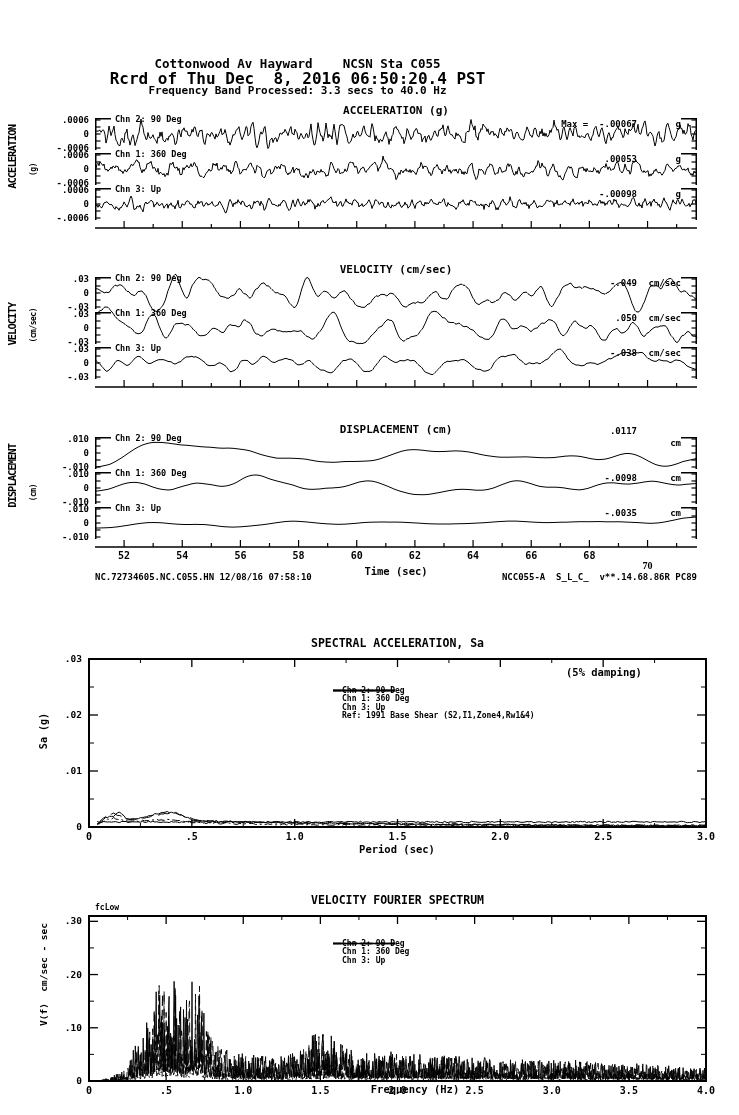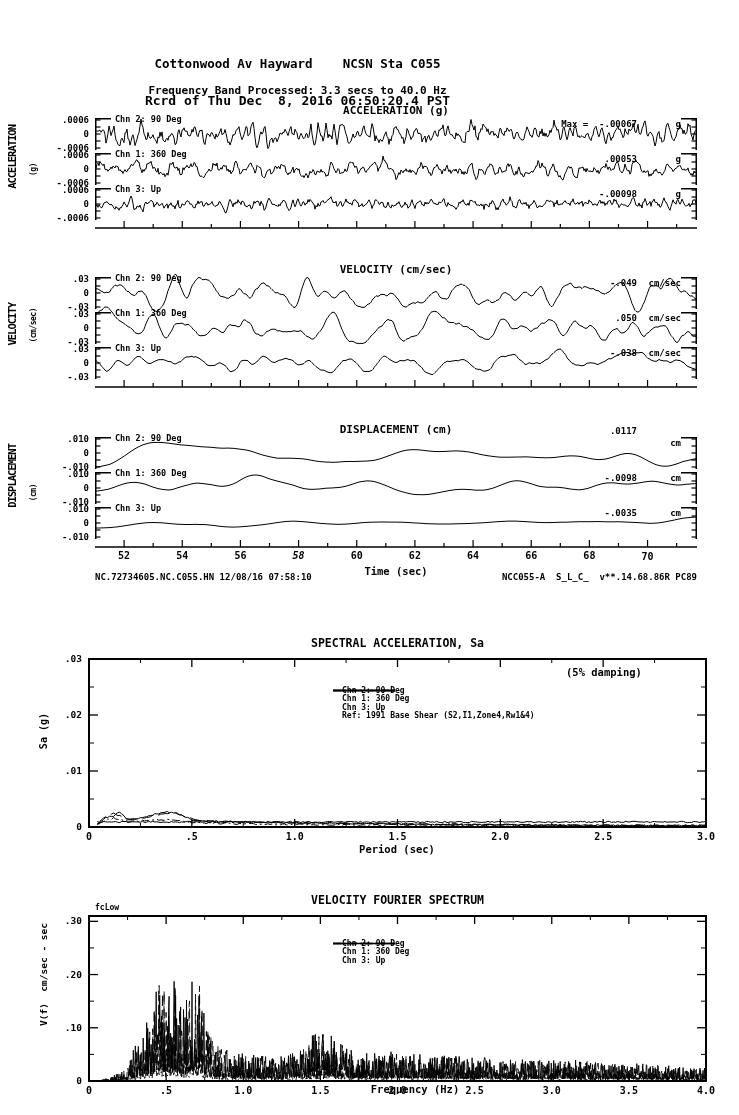"Rcrd of Thu Dec 8," .hdr2 { font-size: 13px -> 16px; margin-top: 24px -> none }
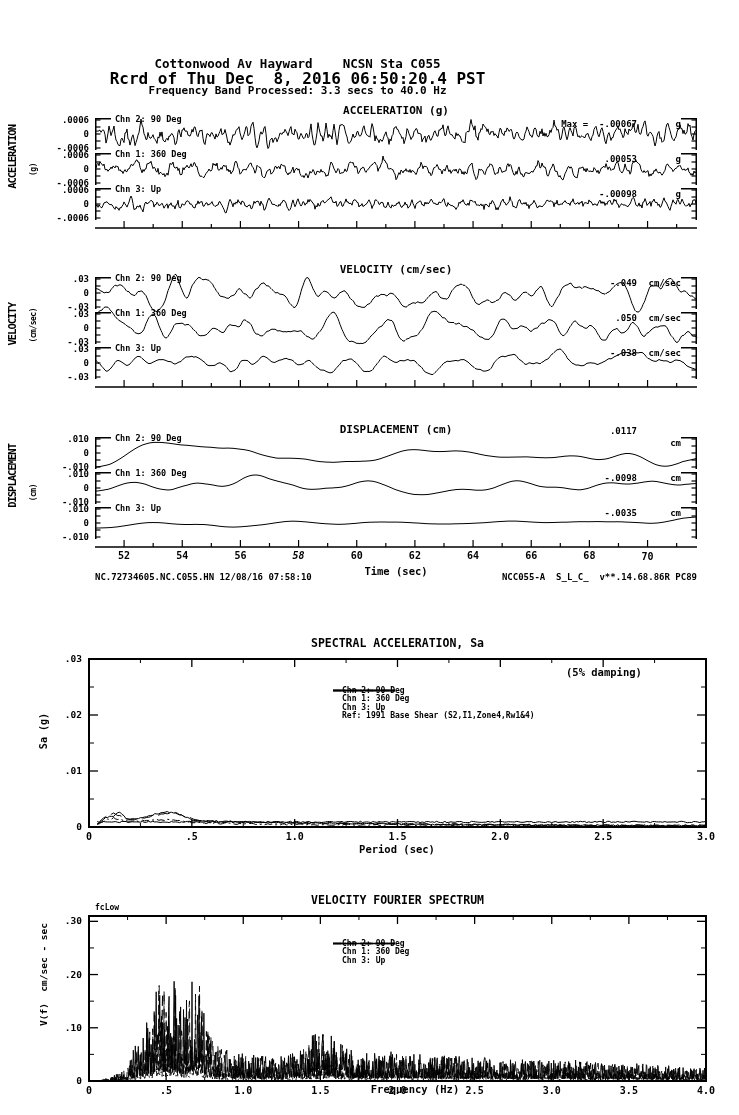"58" span.xt-lab { font-style: italic -> none }
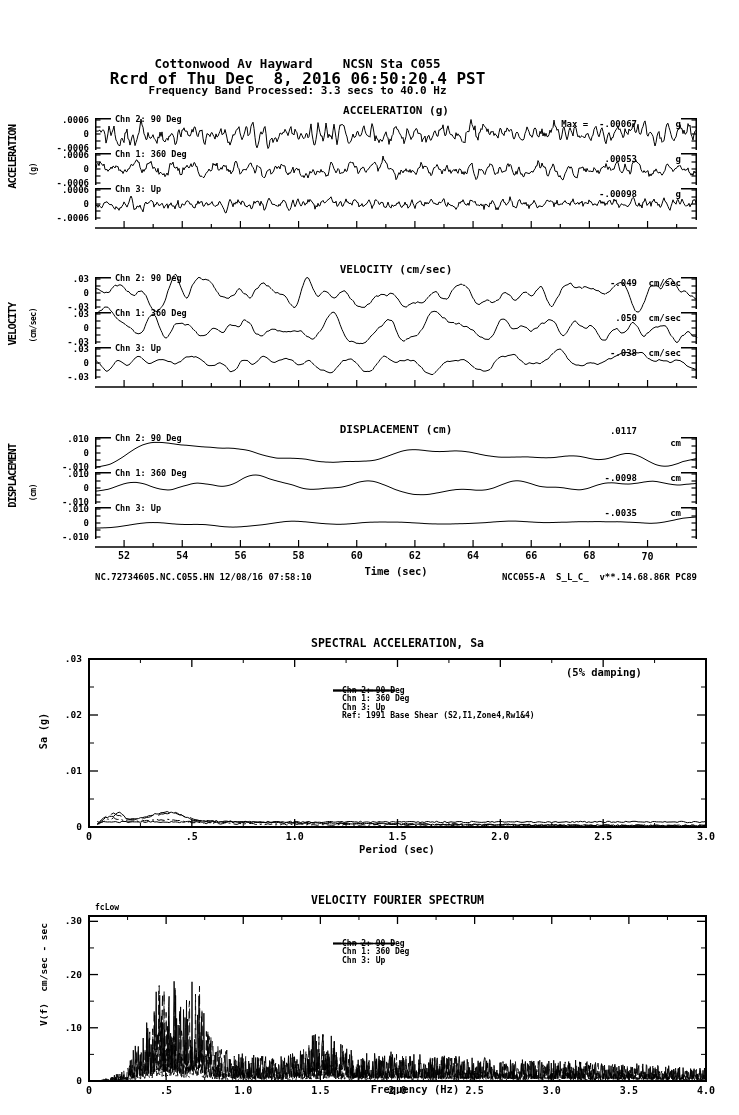"70" span.xt-lab { font-family: none -> Liberation Serif, serif; top: 128px -> 137px }
